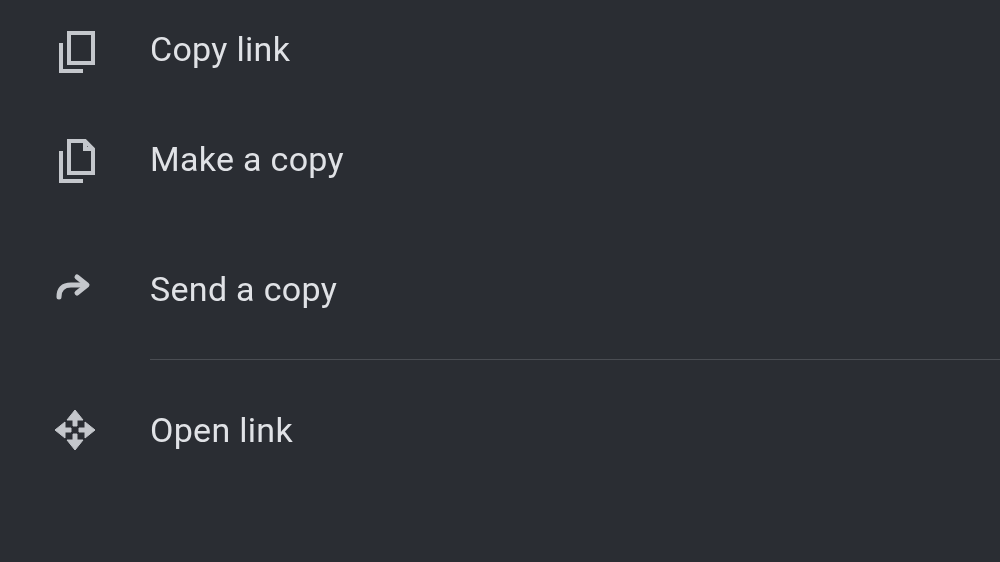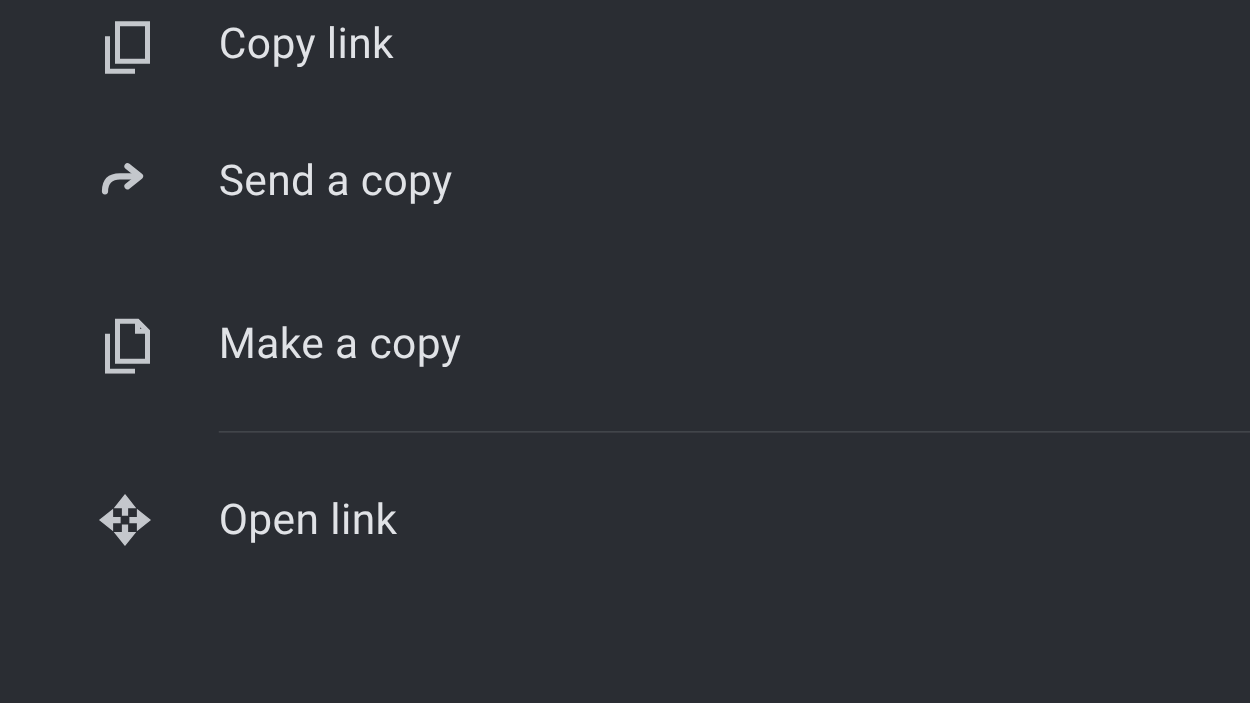"Copy link" .menu { margin-left: 25px -> none; padding-top: 5px -> 19px }
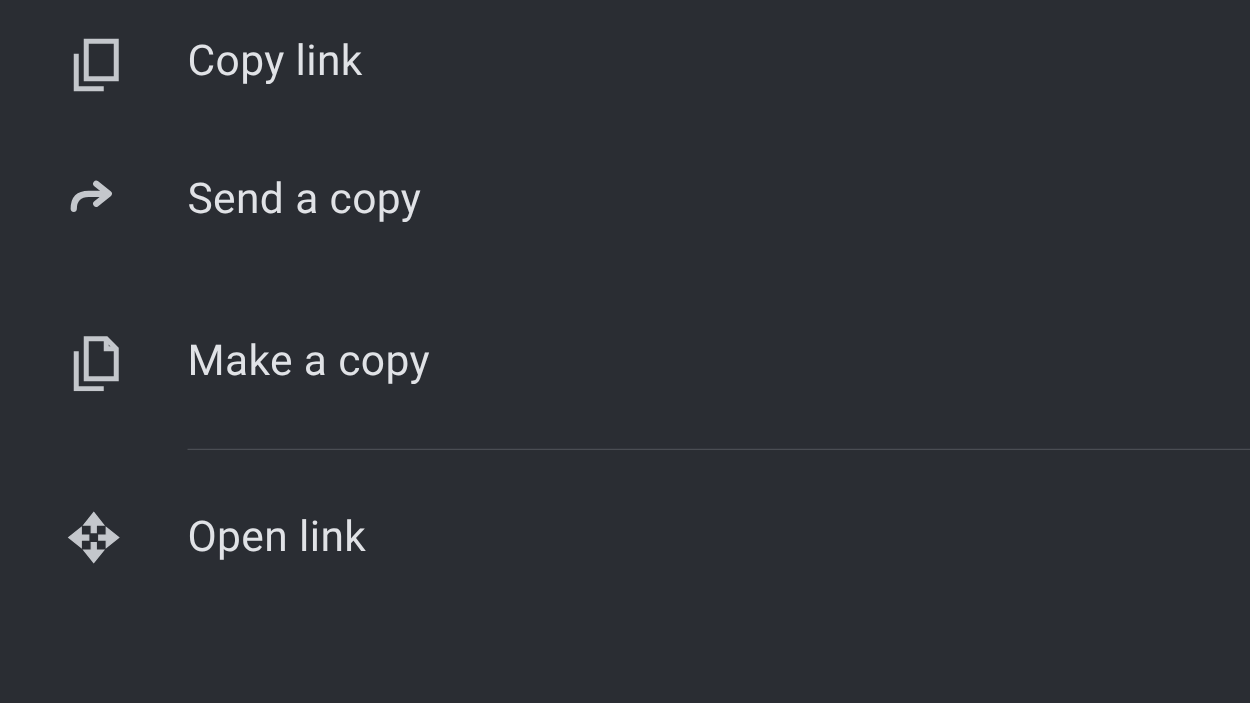"Send a copy" div.menu-item { order: before "Make a copy" -> after "Make a copy" }
